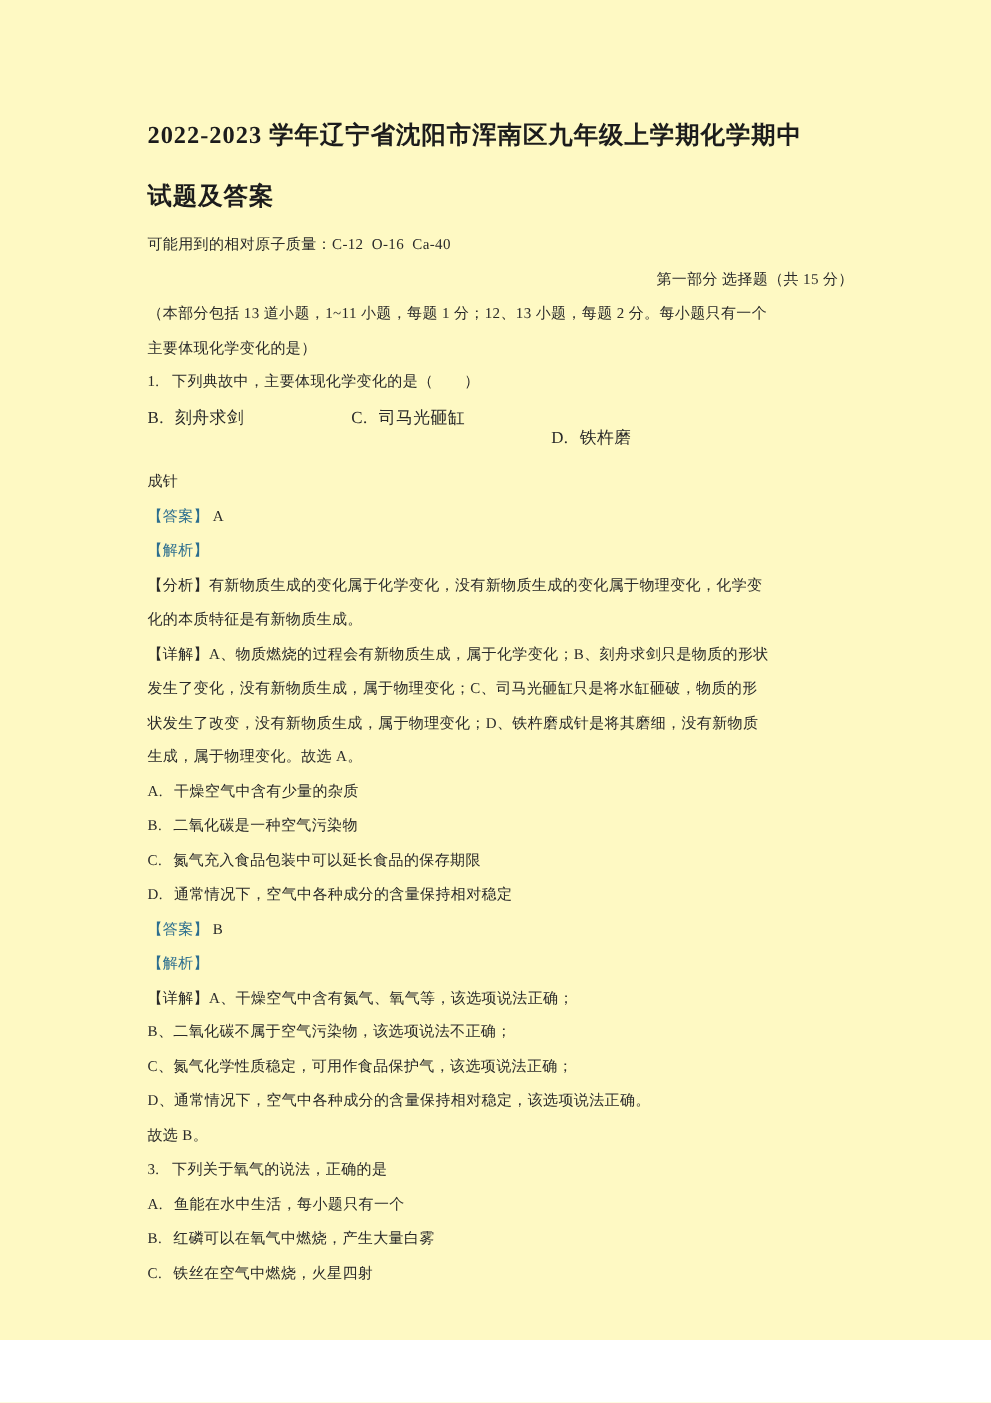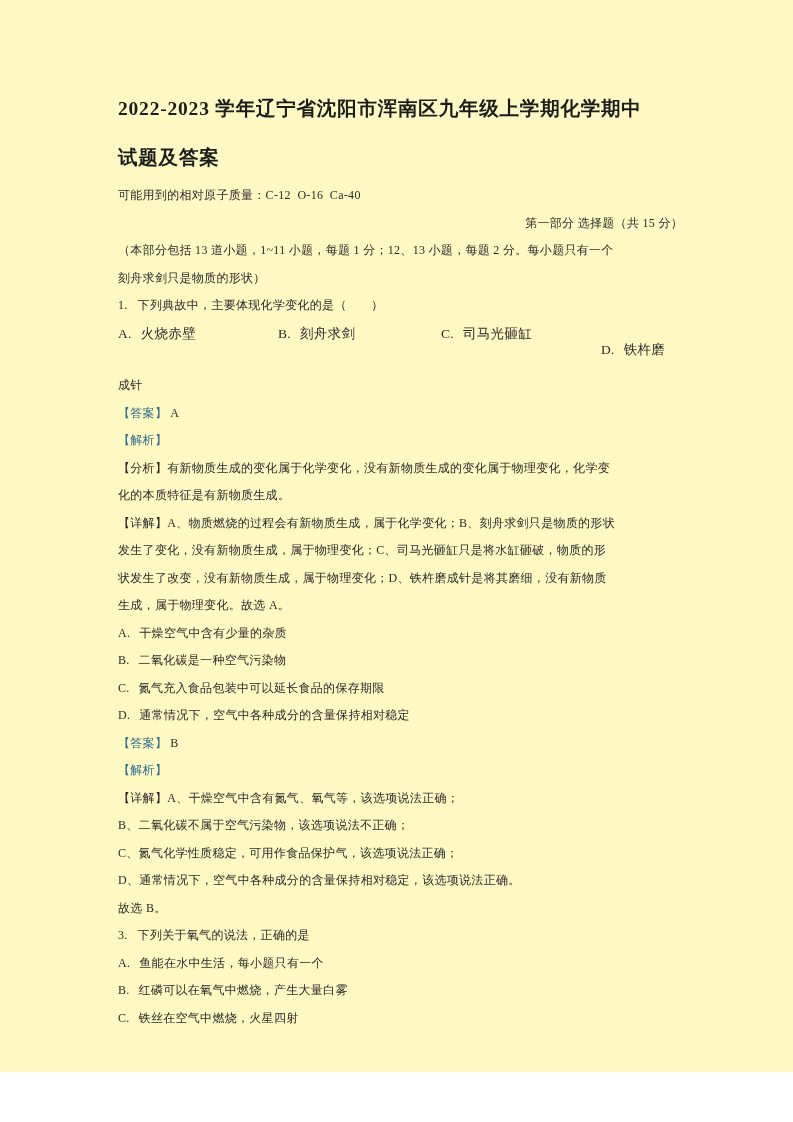"刻舟求剑只是物质的形状）" p.line { text: 刻舟求剑只是物质的形状 -> 主要体现化学变化的是 }
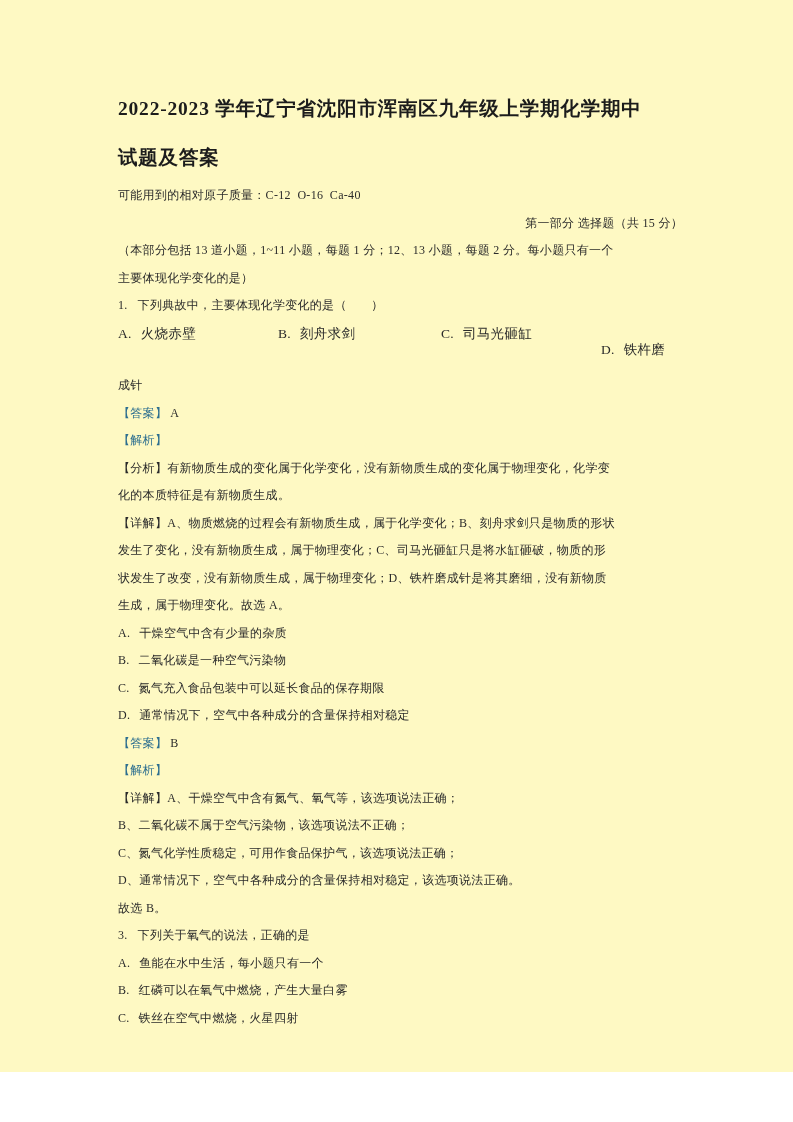"A. 火烧赤壁" span.opt { html: <span><span>A.</span><span>火烧赤壁</span></span> -> none }
